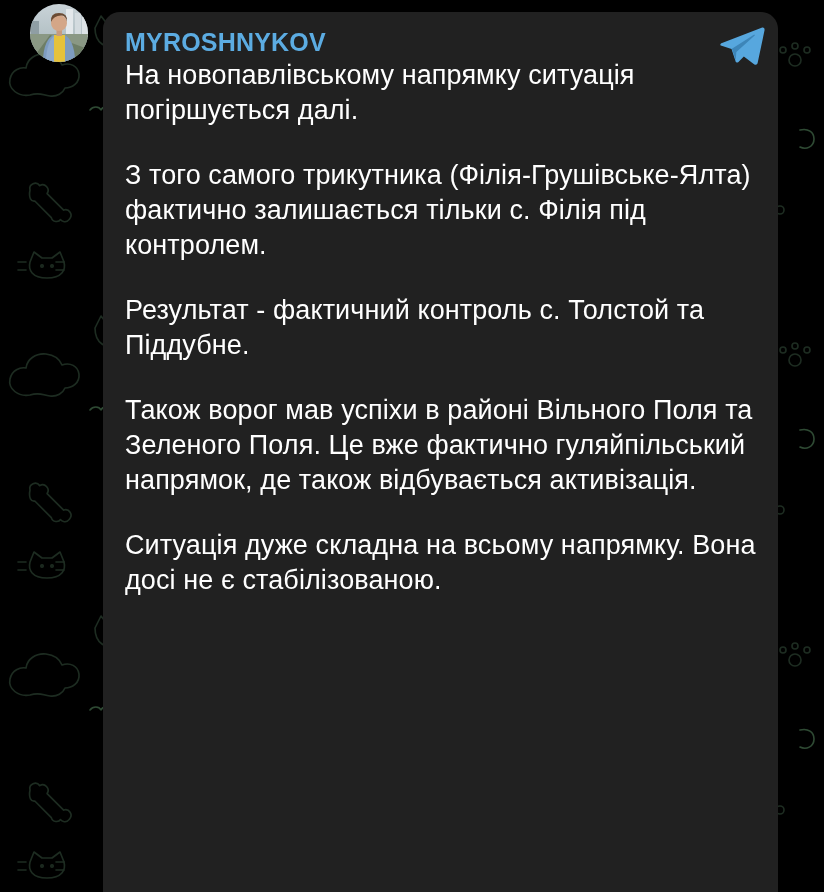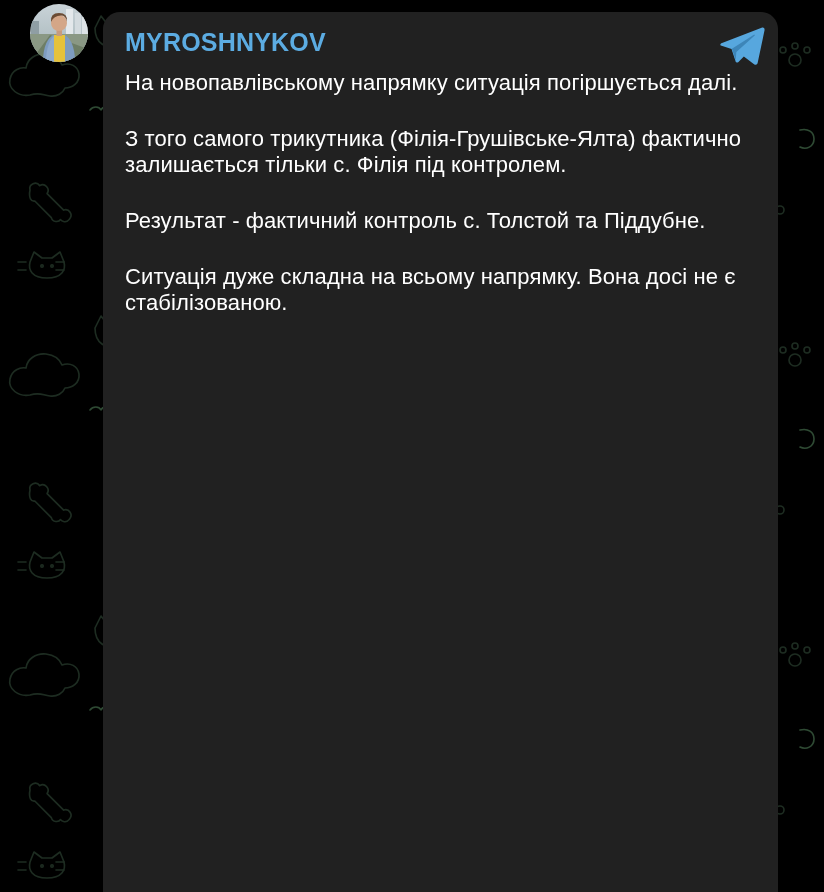"MYROSHNYKOV" .msg-header { margin-bottom: 14px -> 2px }
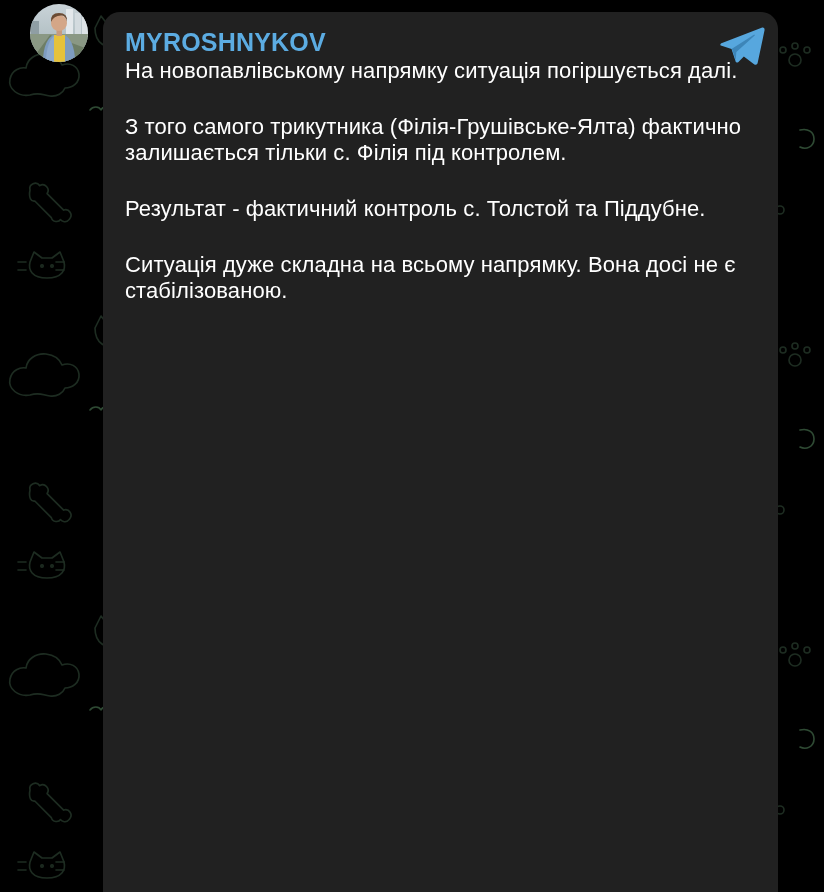"На новопавлівському напрямку ситуація" .msg-body p { font-size: 22px -> 27px; line-height: 26px -> 35px }
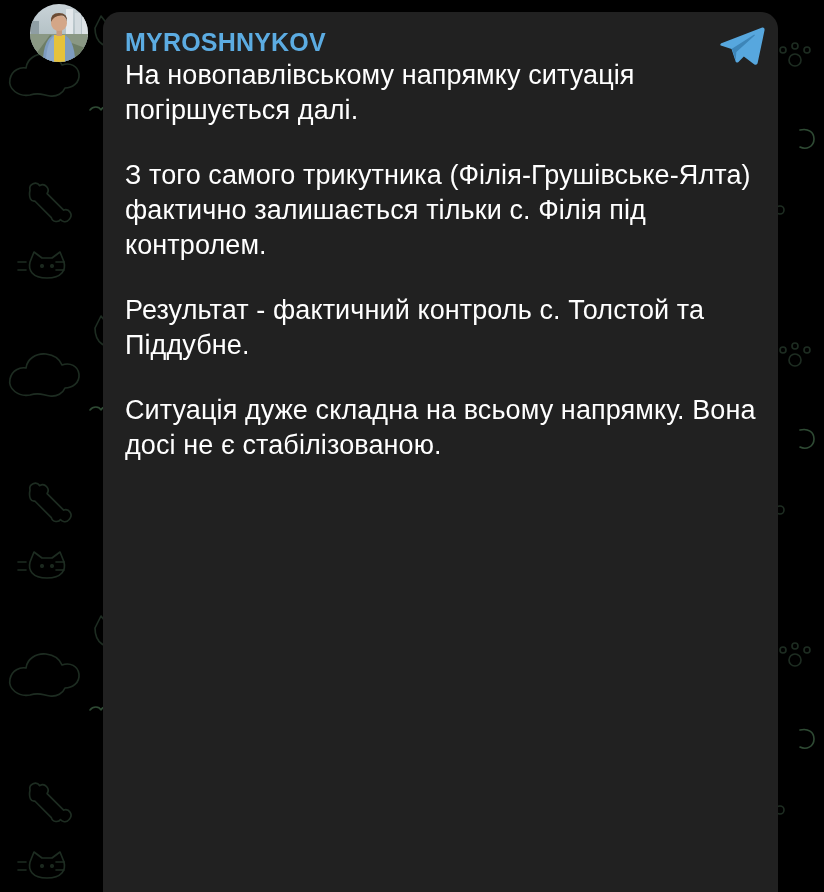"Також ворог мав успіхи в" p { html: none -> <p>Також ворог мав успіхи в районі Вільного Поля та Зеленого Поля. Це вже фактично гуляйпільський напрямок, де також відбувається активізація.</p> }
